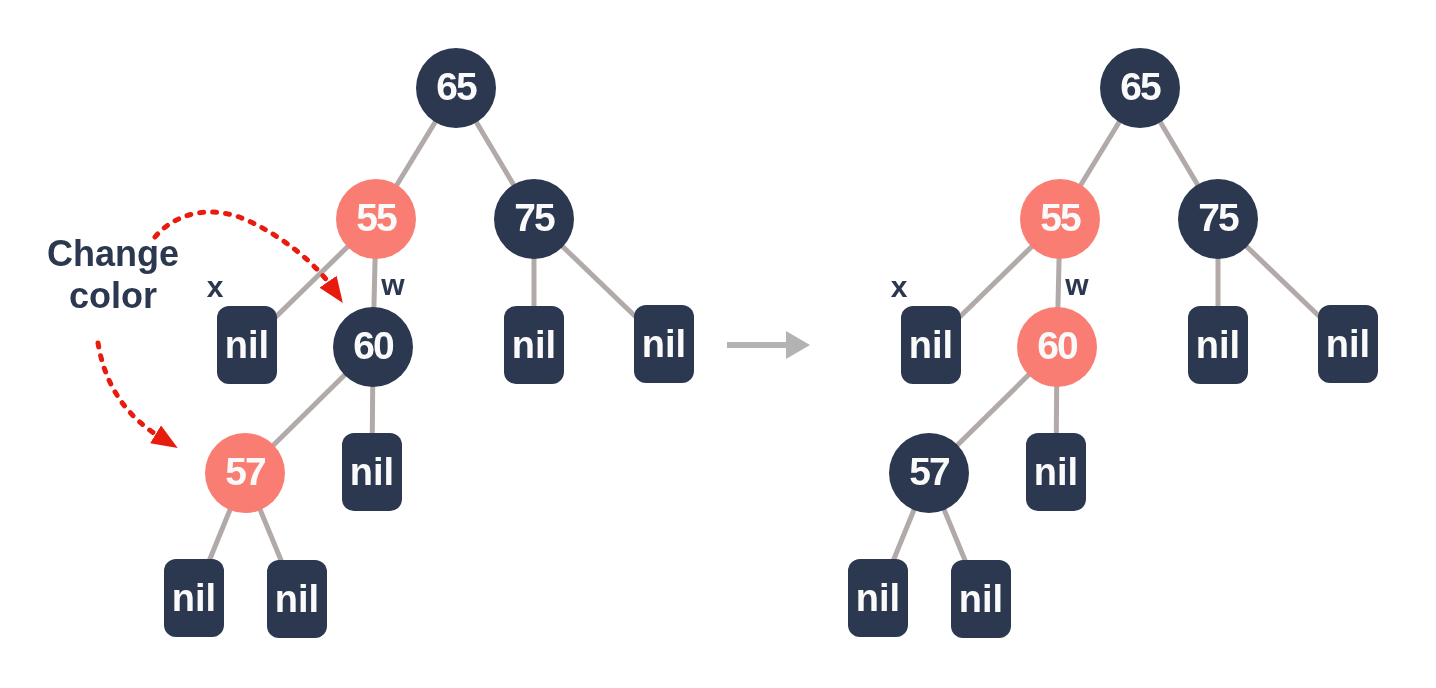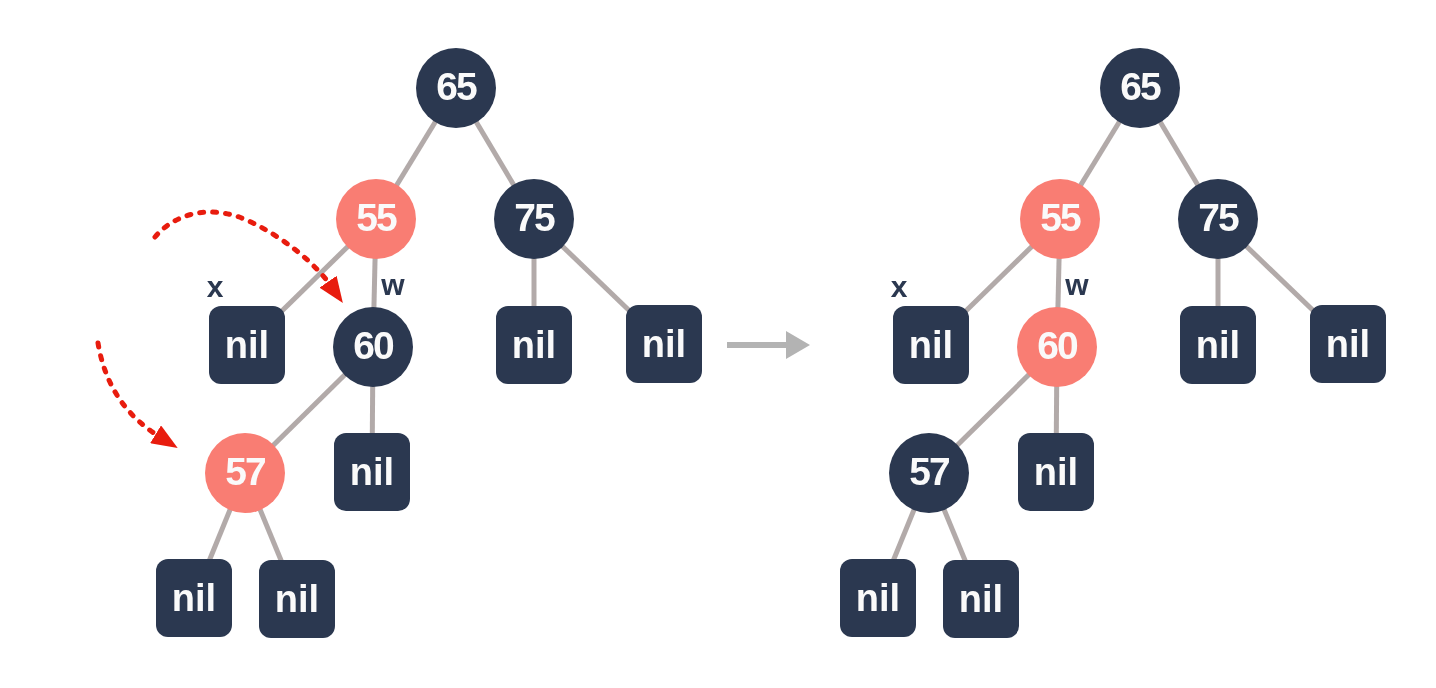"Change" div.annotation { html: none -> <div> <div>Change</div> <div>color</div> </div> }
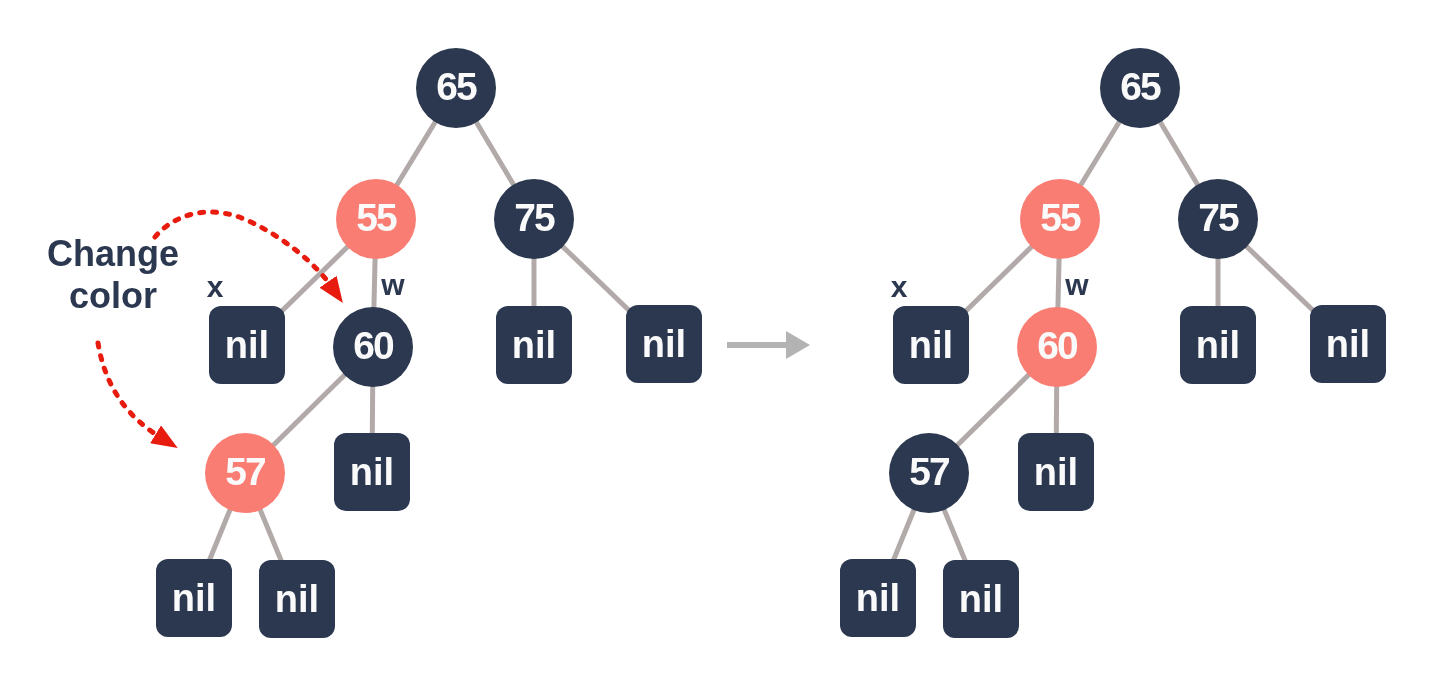"nil" .node.square { width: 76px -> 60px }
